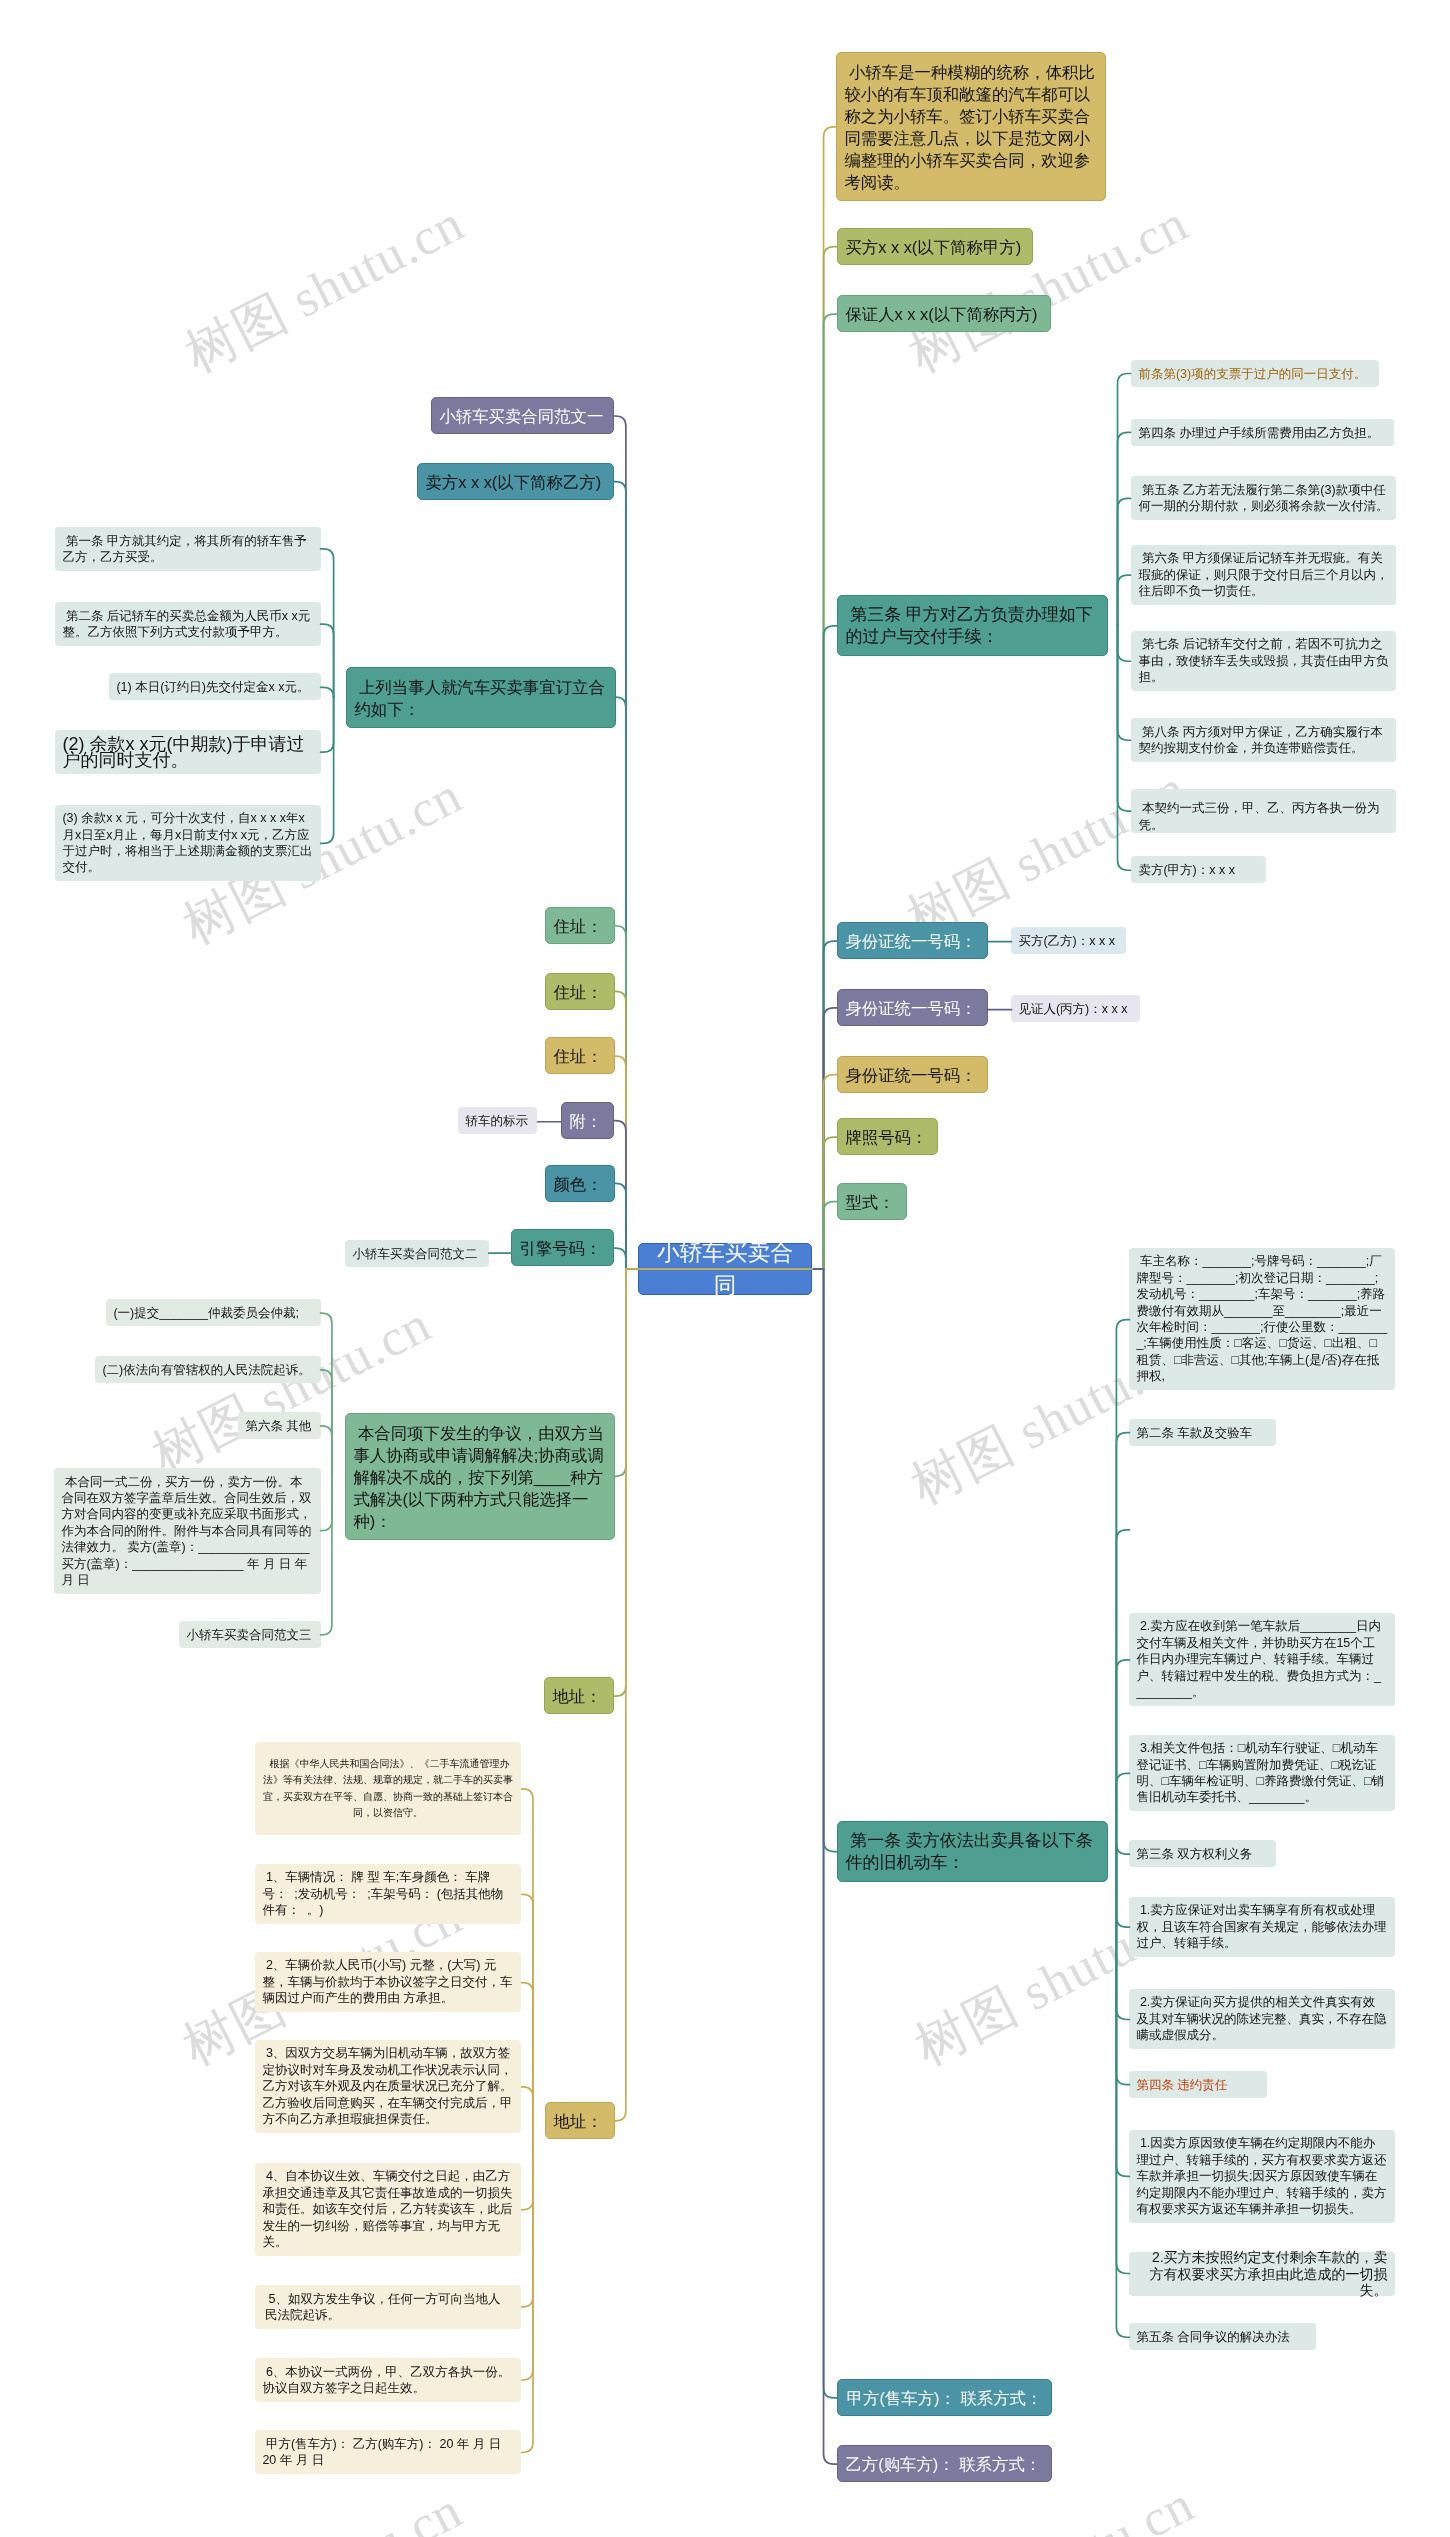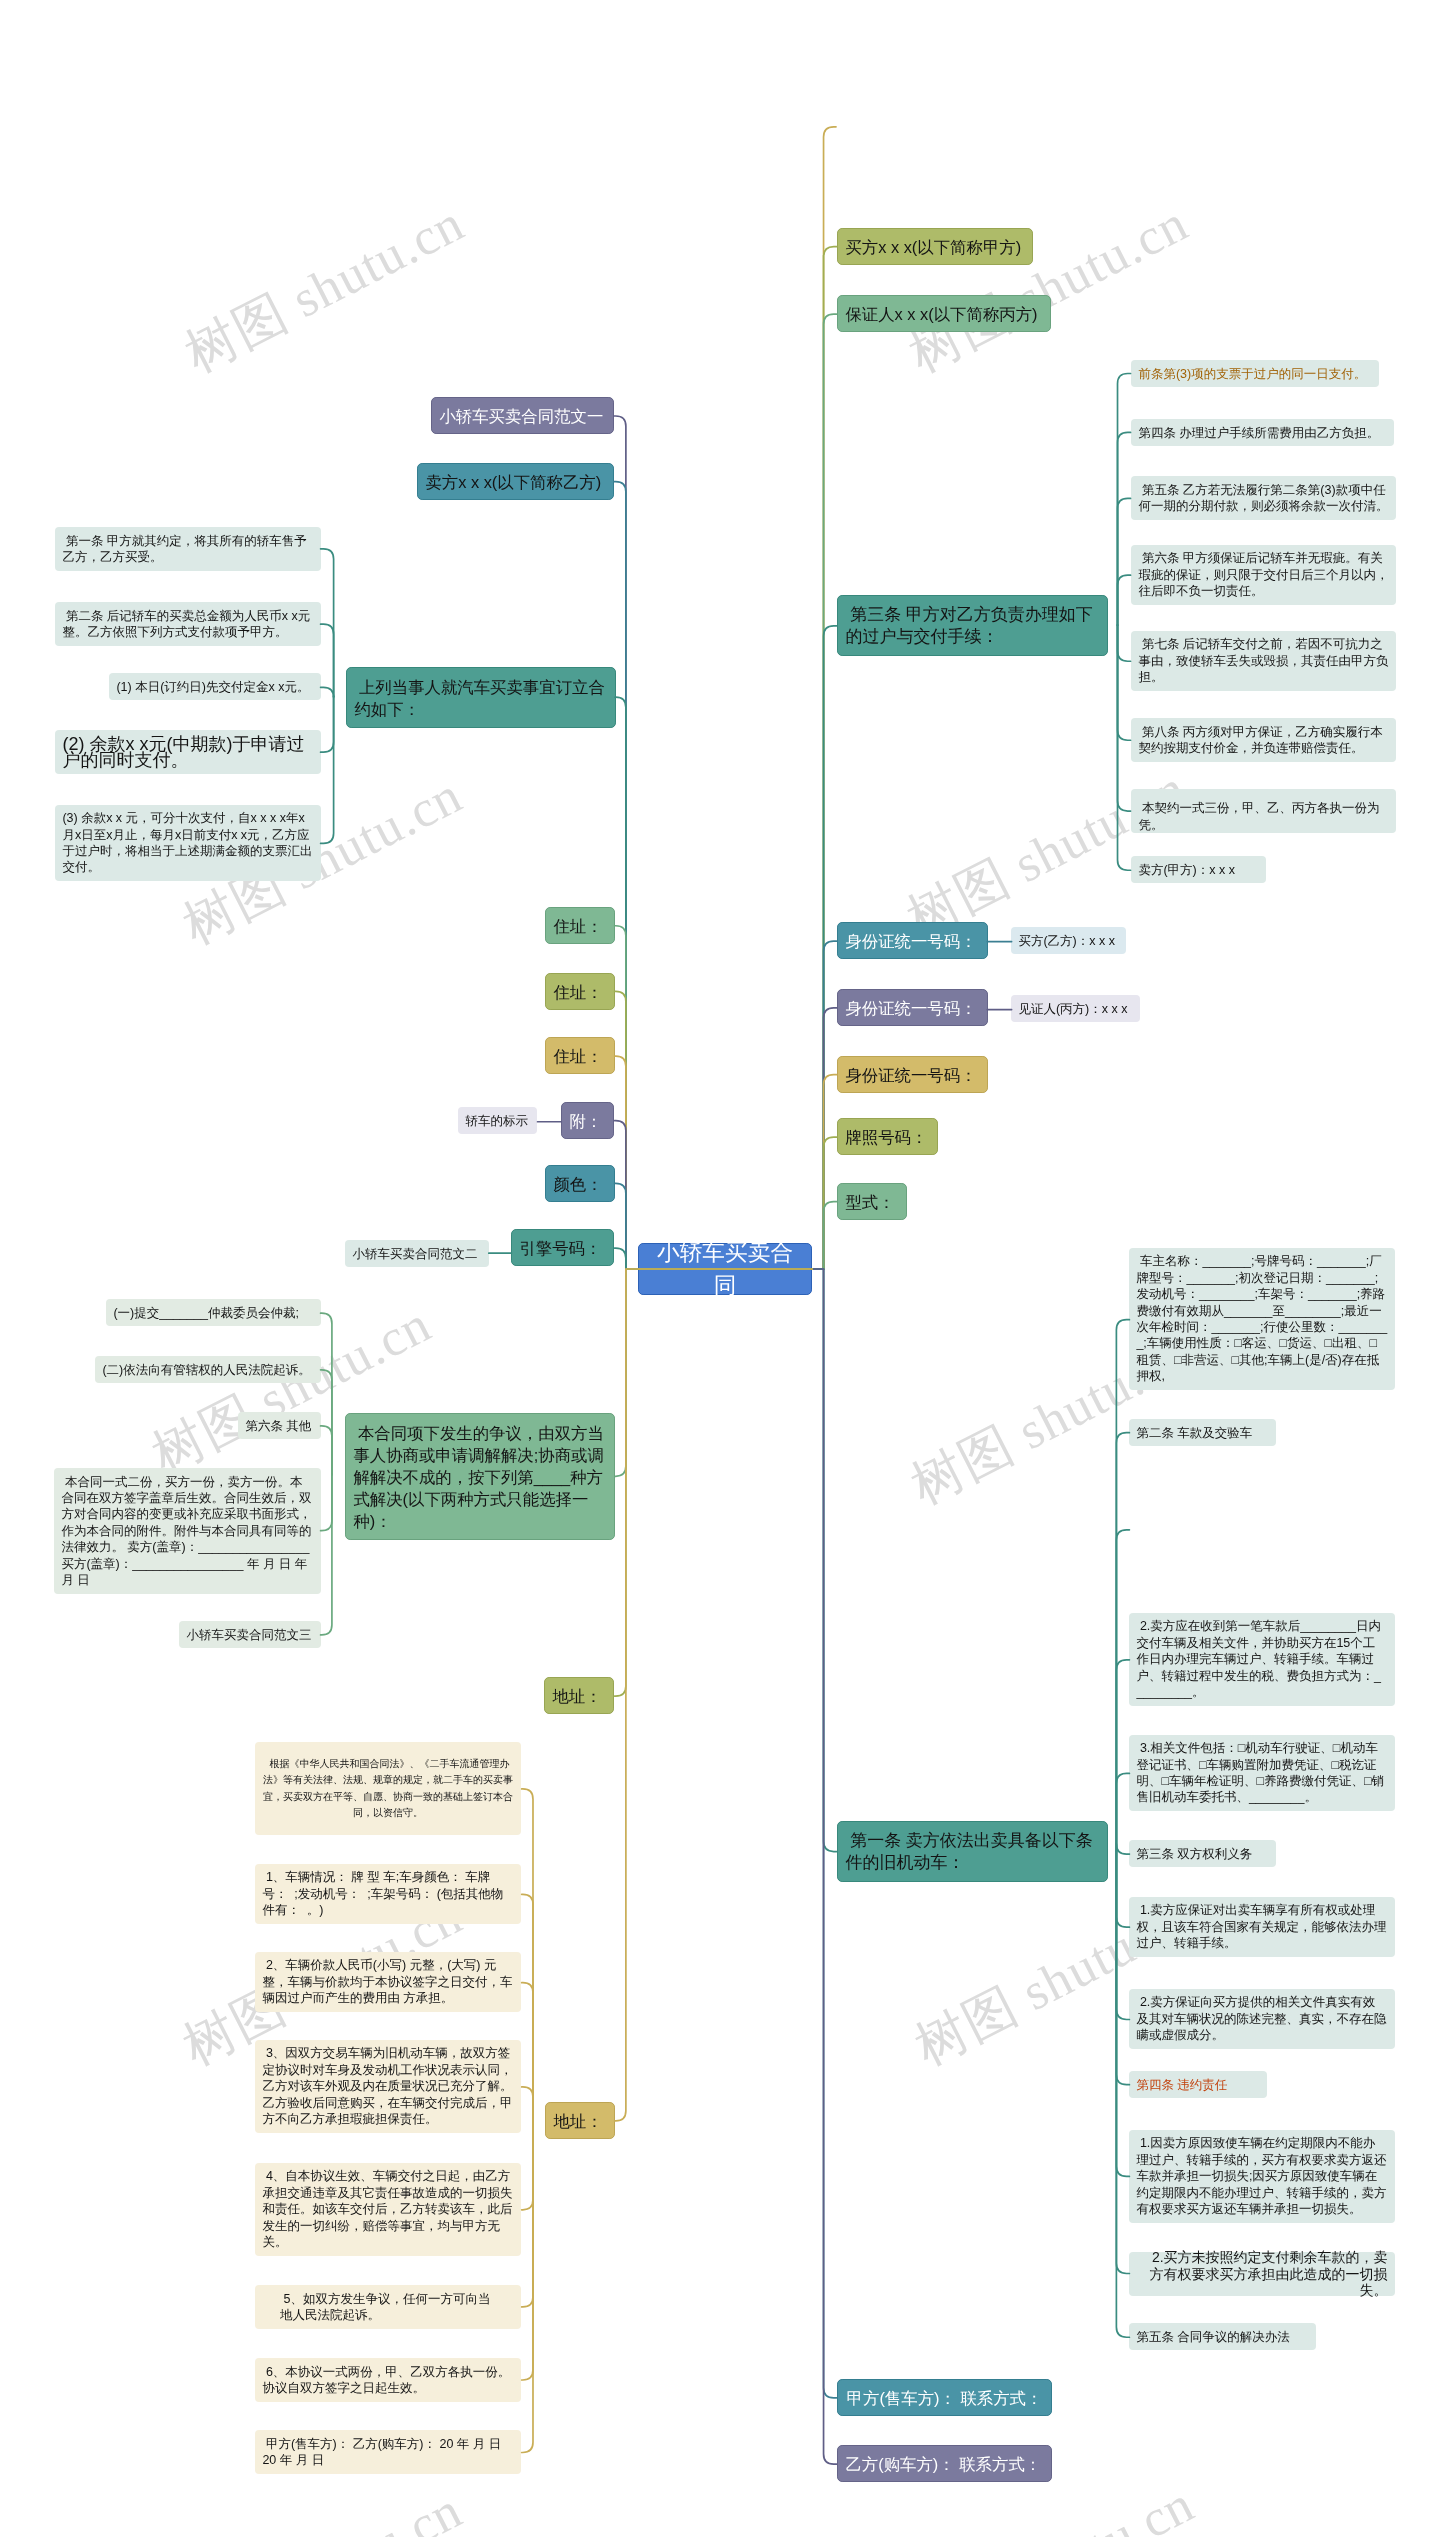"小轿车是一种模糊的统称，体积比较小的有车顶和敞篷的汽车都可以称之为小轿车。签订小" div.node { html: none -> <div><span> 小轿车是一种模糊的统称，体积比较小的有车顶和敞篷的汽车都可以称之为小轿车。签订小轿车买卖合同需要注意几点，以下是范文网小编整理的小轿车买卖合同，欢迎参考阅读。</span></div> }
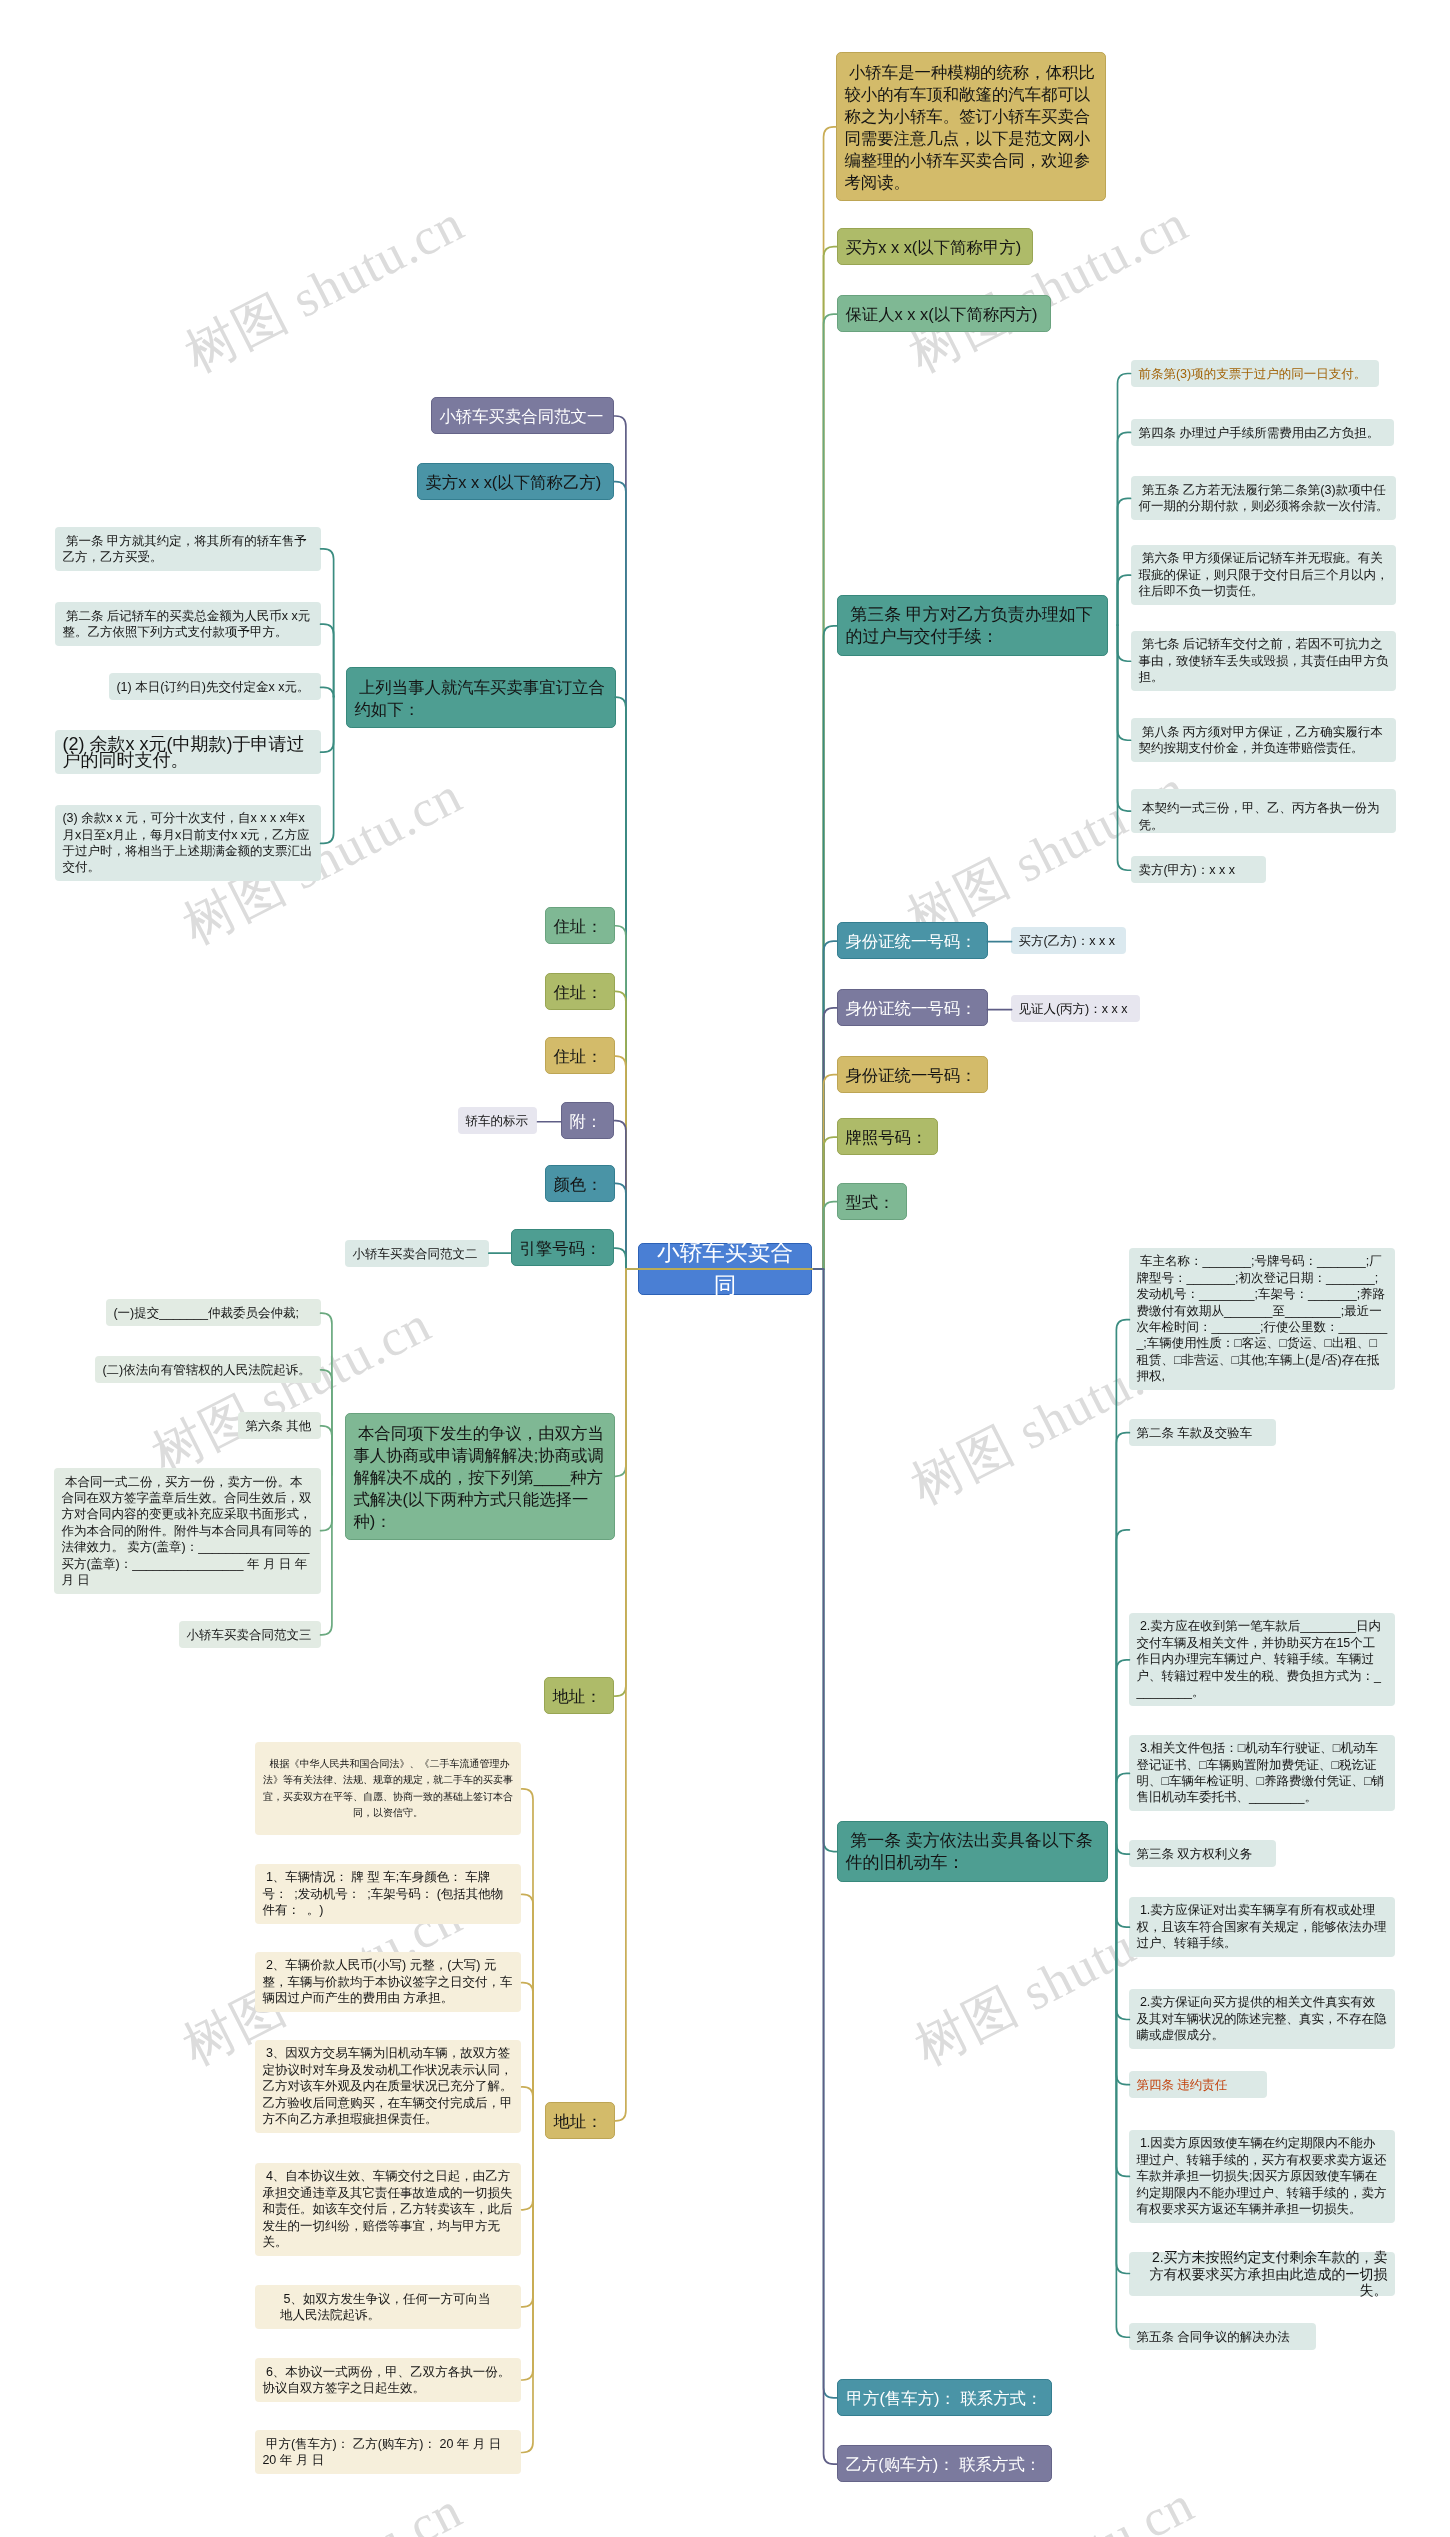"5、如双方发生争议，任何一方可向当地人民法院起诉。" div.node { padding: 0px 25px -> 0px 10px }
